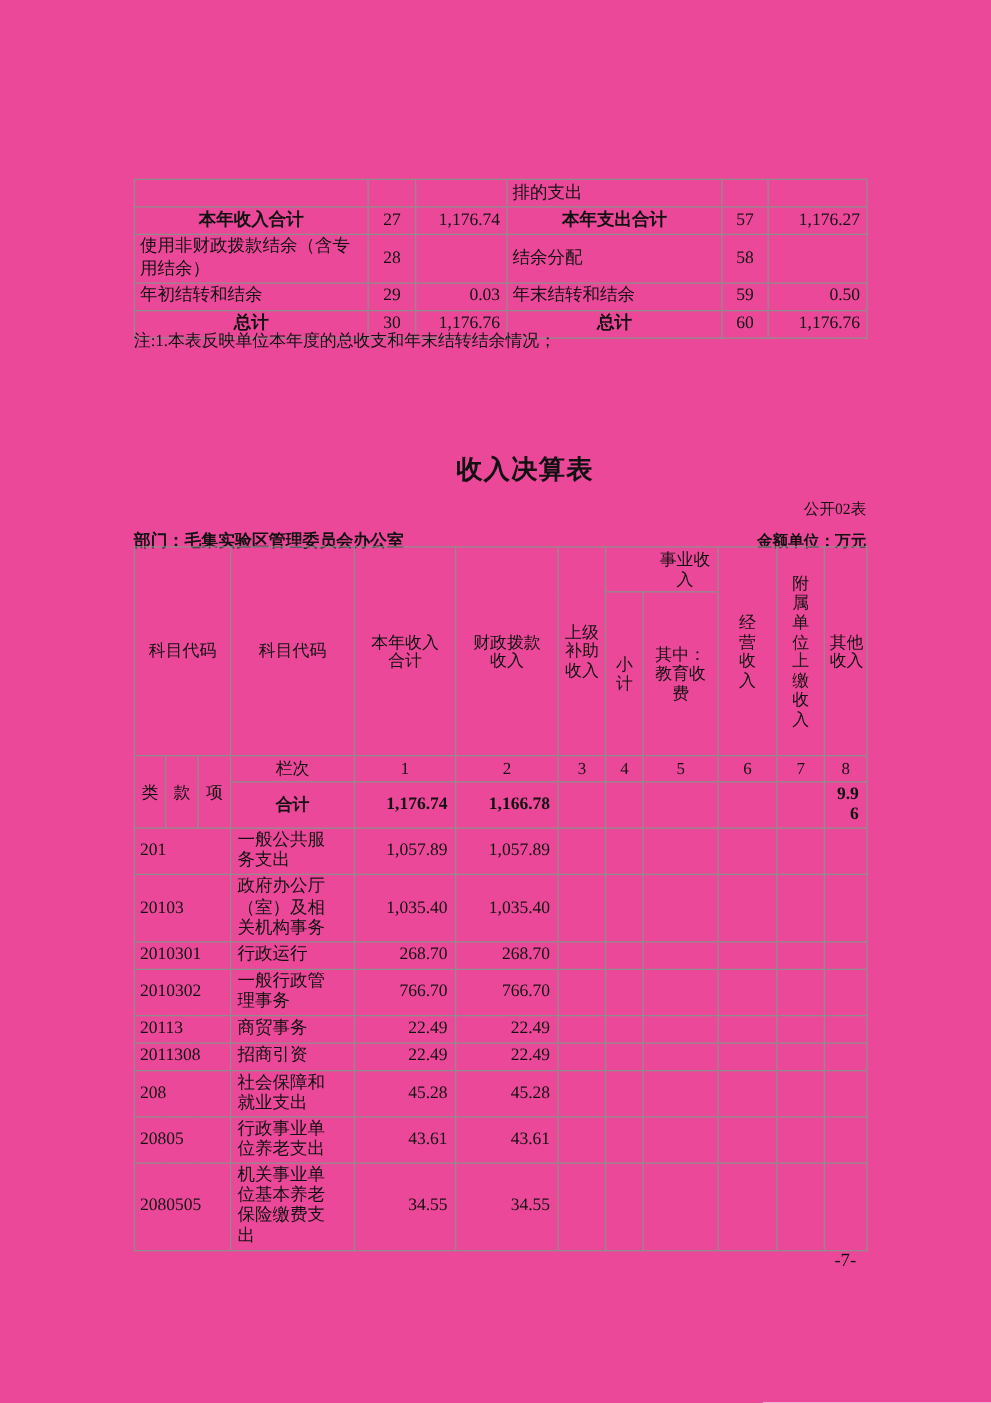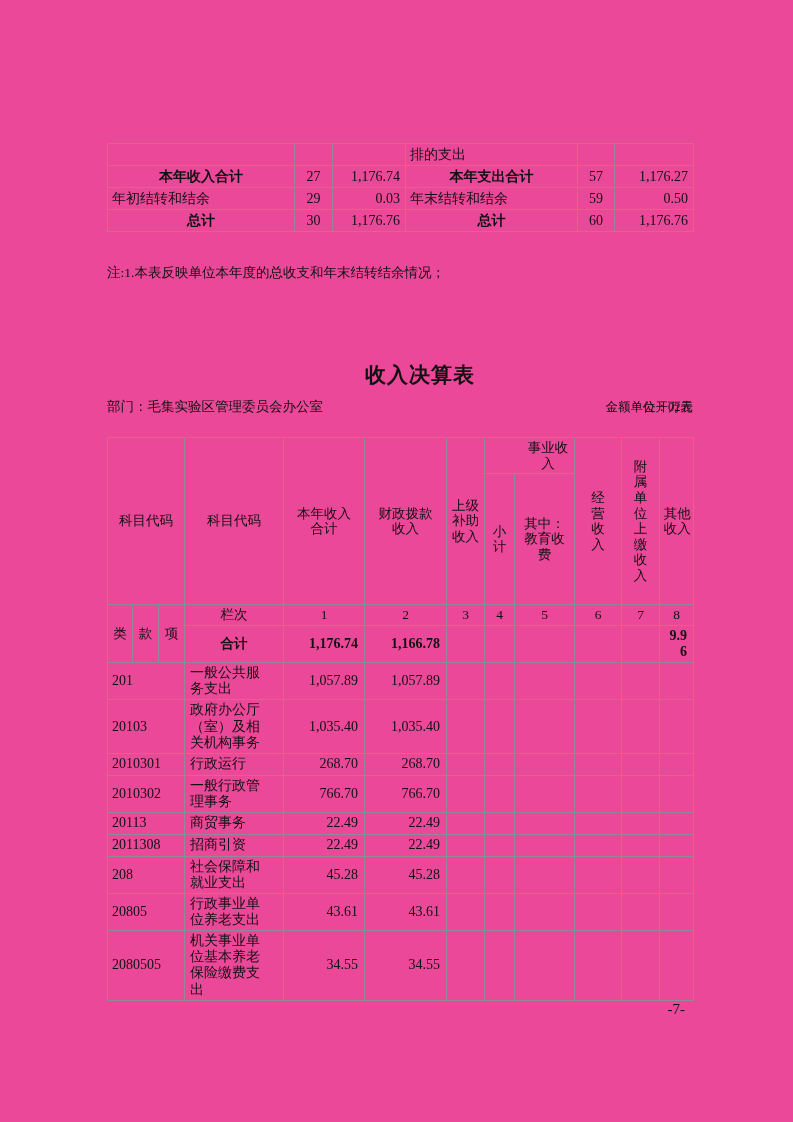"使用非财政拨款结余（含专用结余）" tr { html: none -> <tr> <td>使用非财政拨款结余（含专用结余）</td> <td>28</td> <td></td> <td>结余分配</td> <td>58</td> <td></td> </tr> }
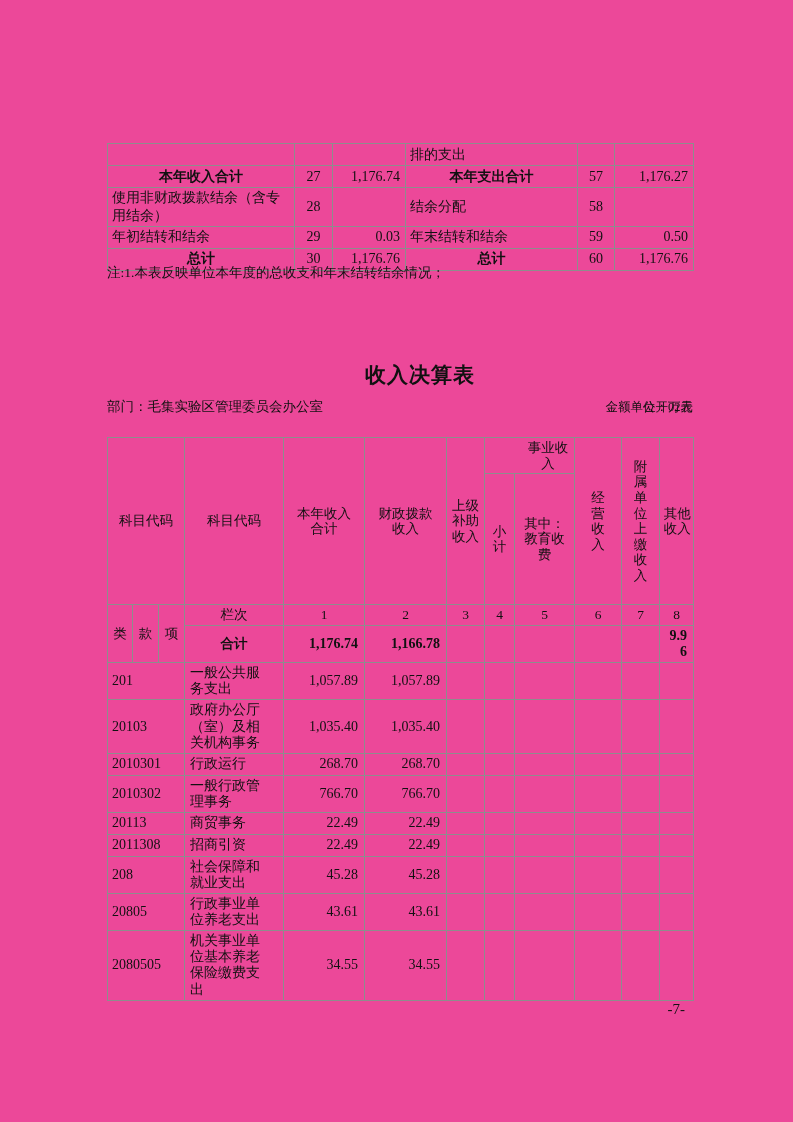"部门：毛集实验区管理委员会办公室" #dept-line { font-weight: none -> bold; top: 398px -> 424px }
